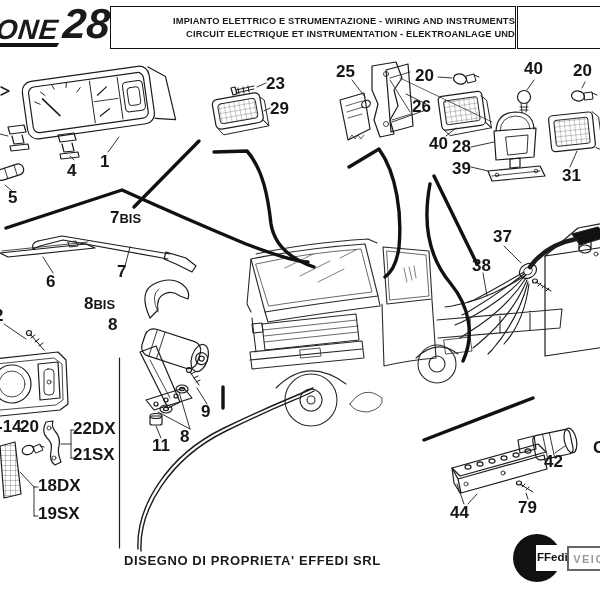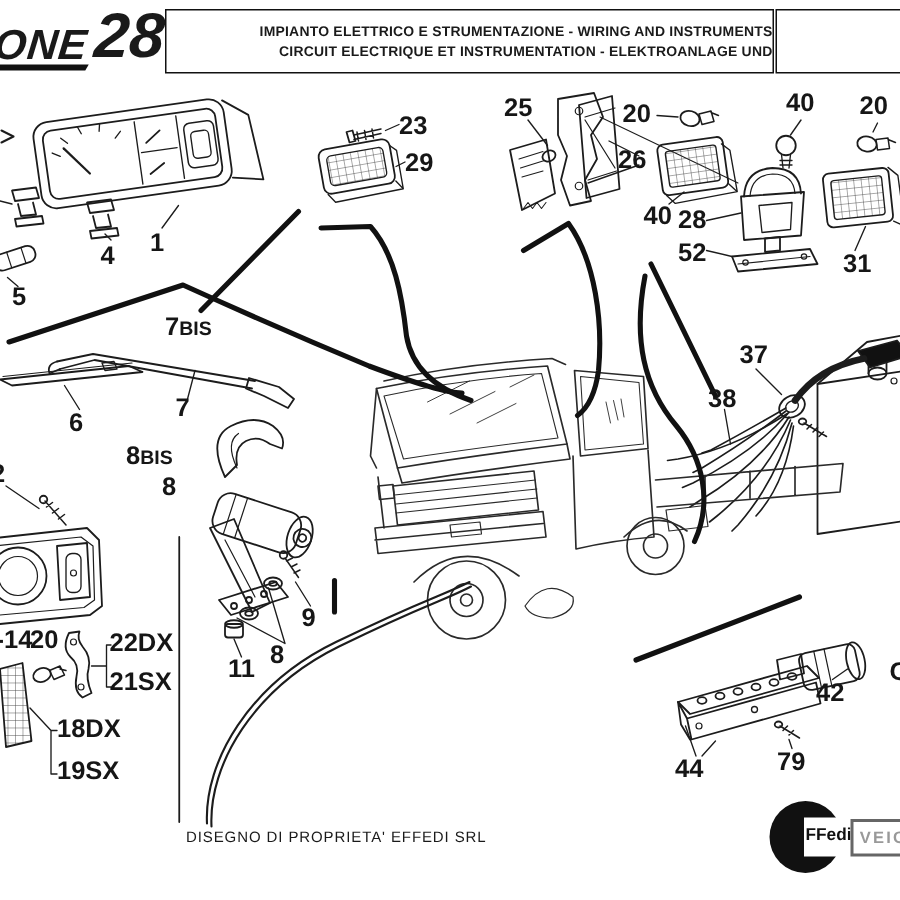"52" div.plabel { text: 52 -> 39 }
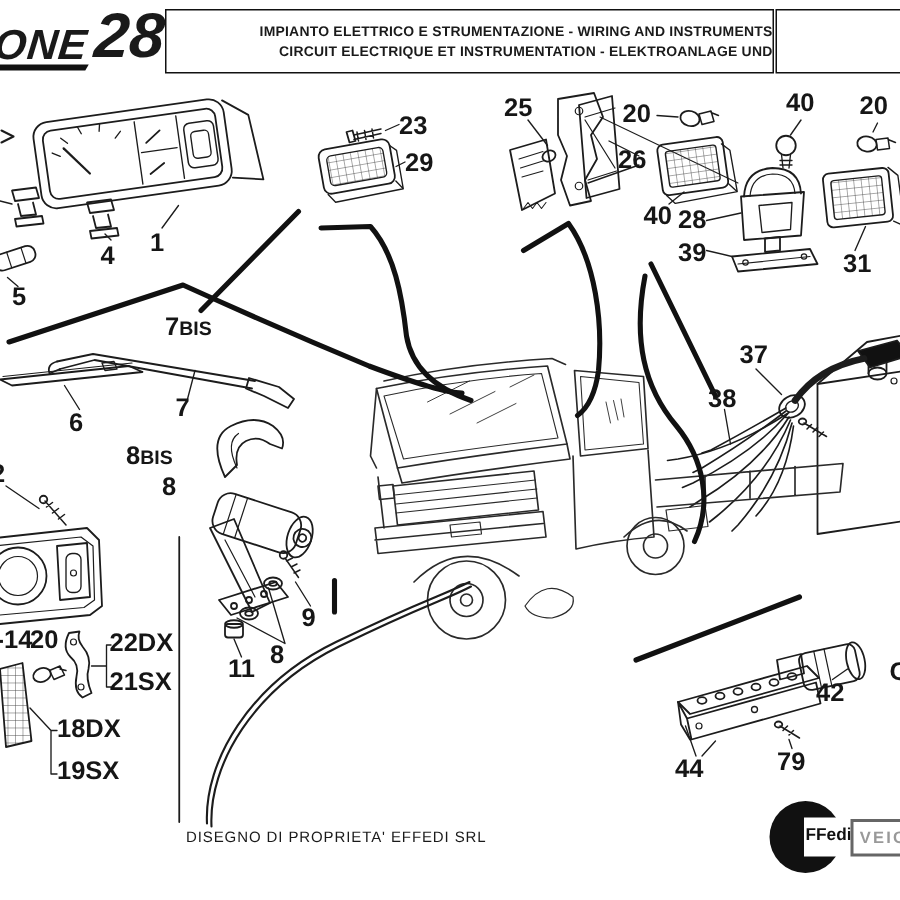"DISEGNO DI PROPRIETA' EFFEDI SRL" .footer-text { font-size: 10px -> 13px; font-weight: 400 -> 700 }
